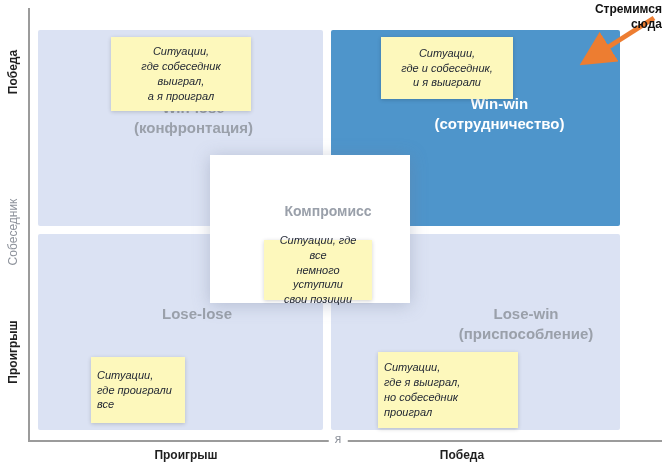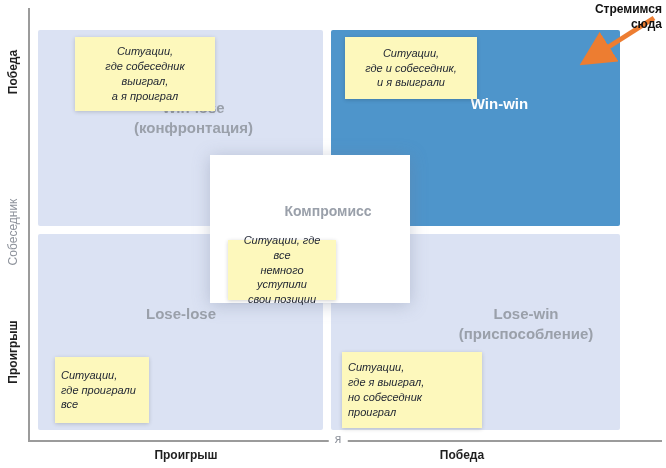"Ситуации," .sticky { margin-left: none -> 36px }
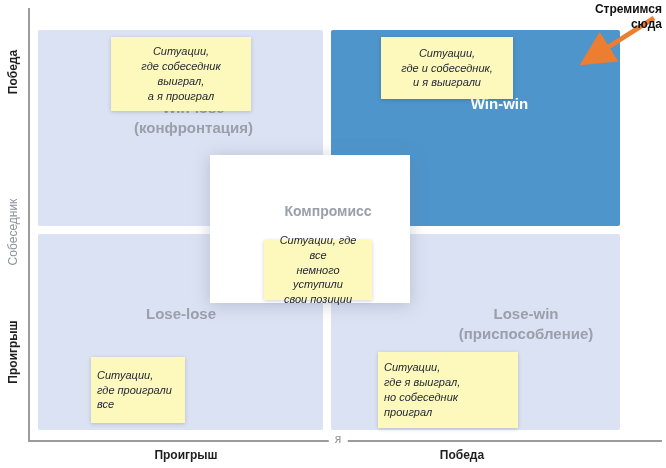"(сотрудничество)" span { html: none -> <span>(сотрудничество)</span> }
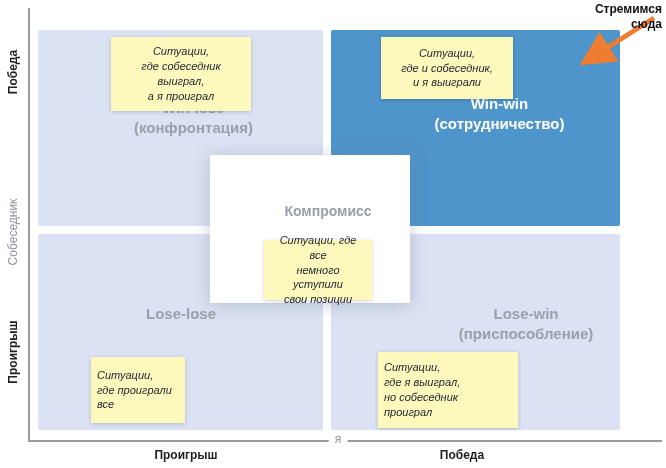"Lose-lose" .t-bl { left: 40px -> 56px }
